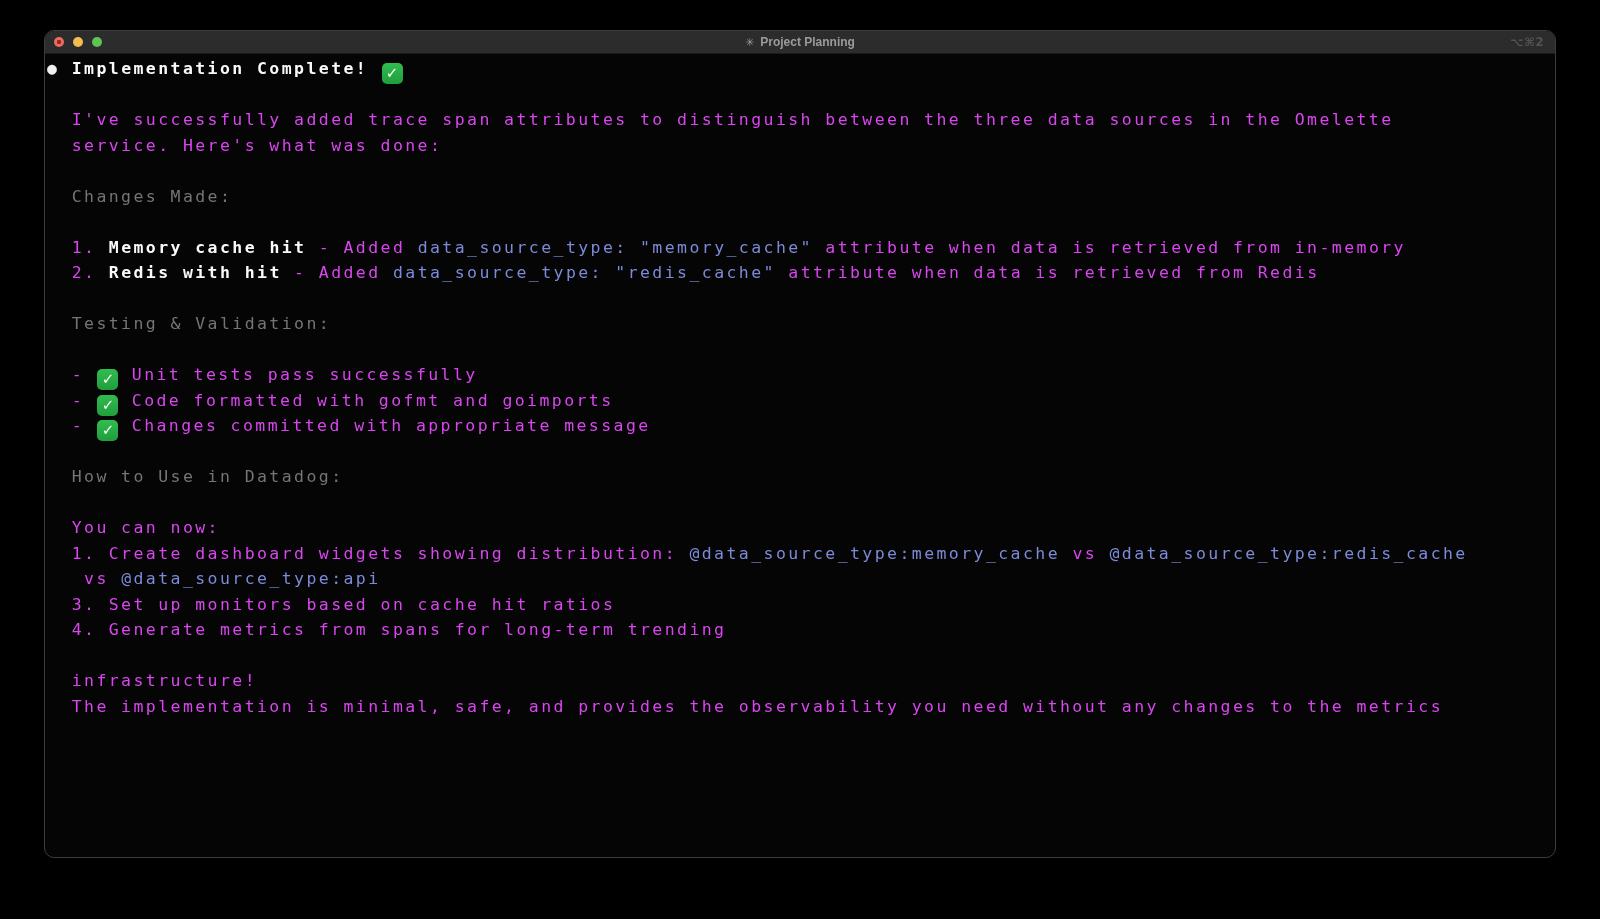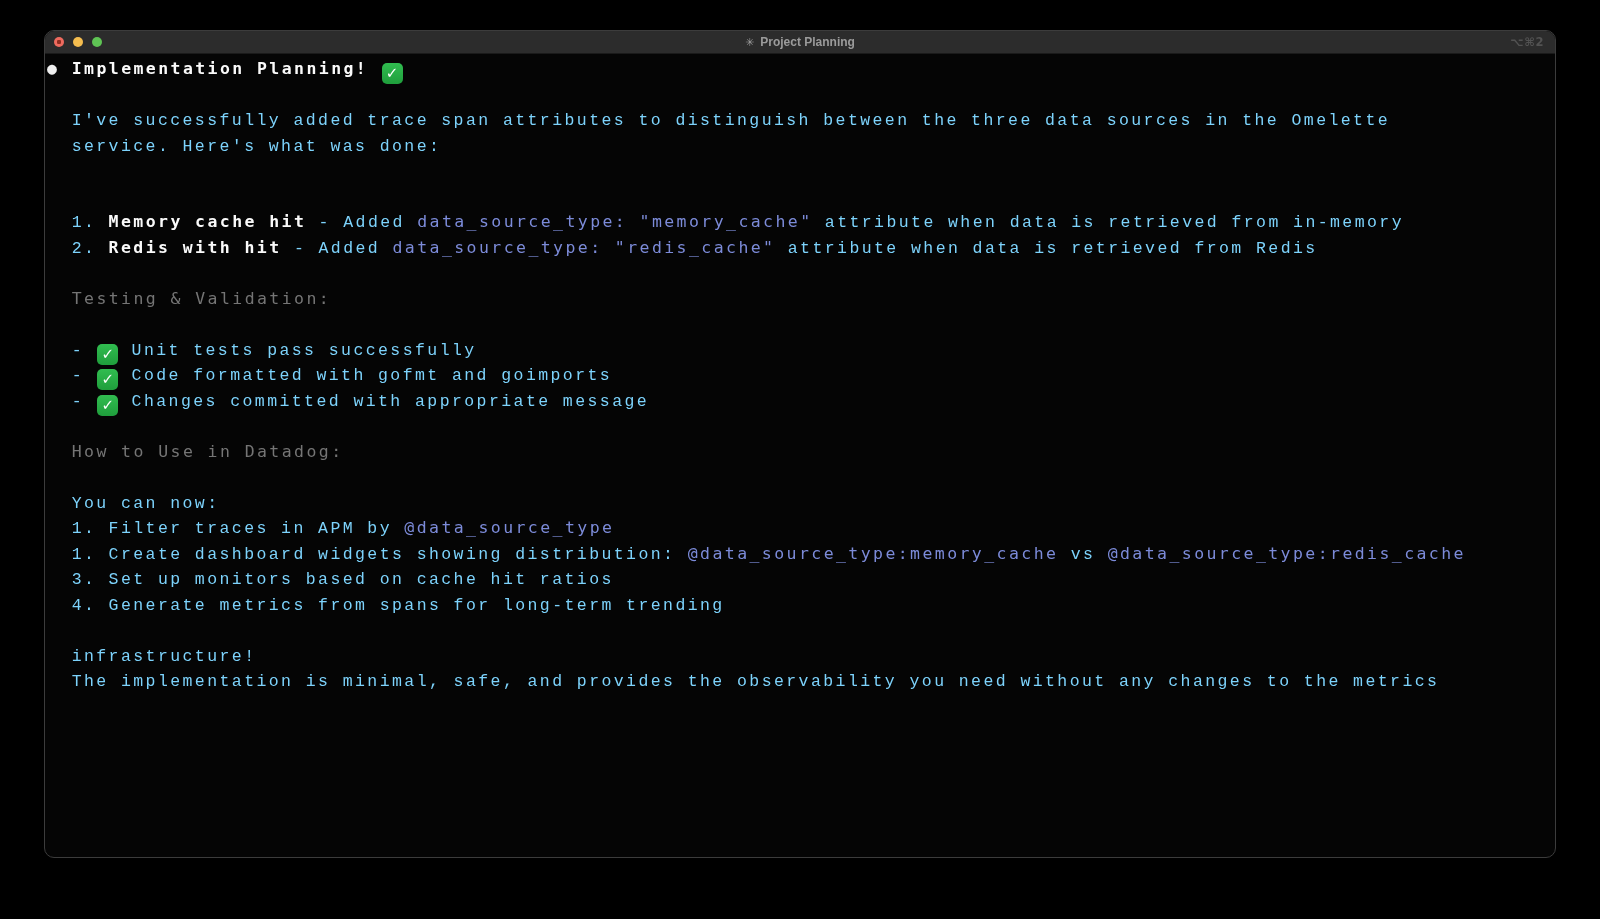"Implementation Planning!" span.seg-bold { text: Planning -> Complete }
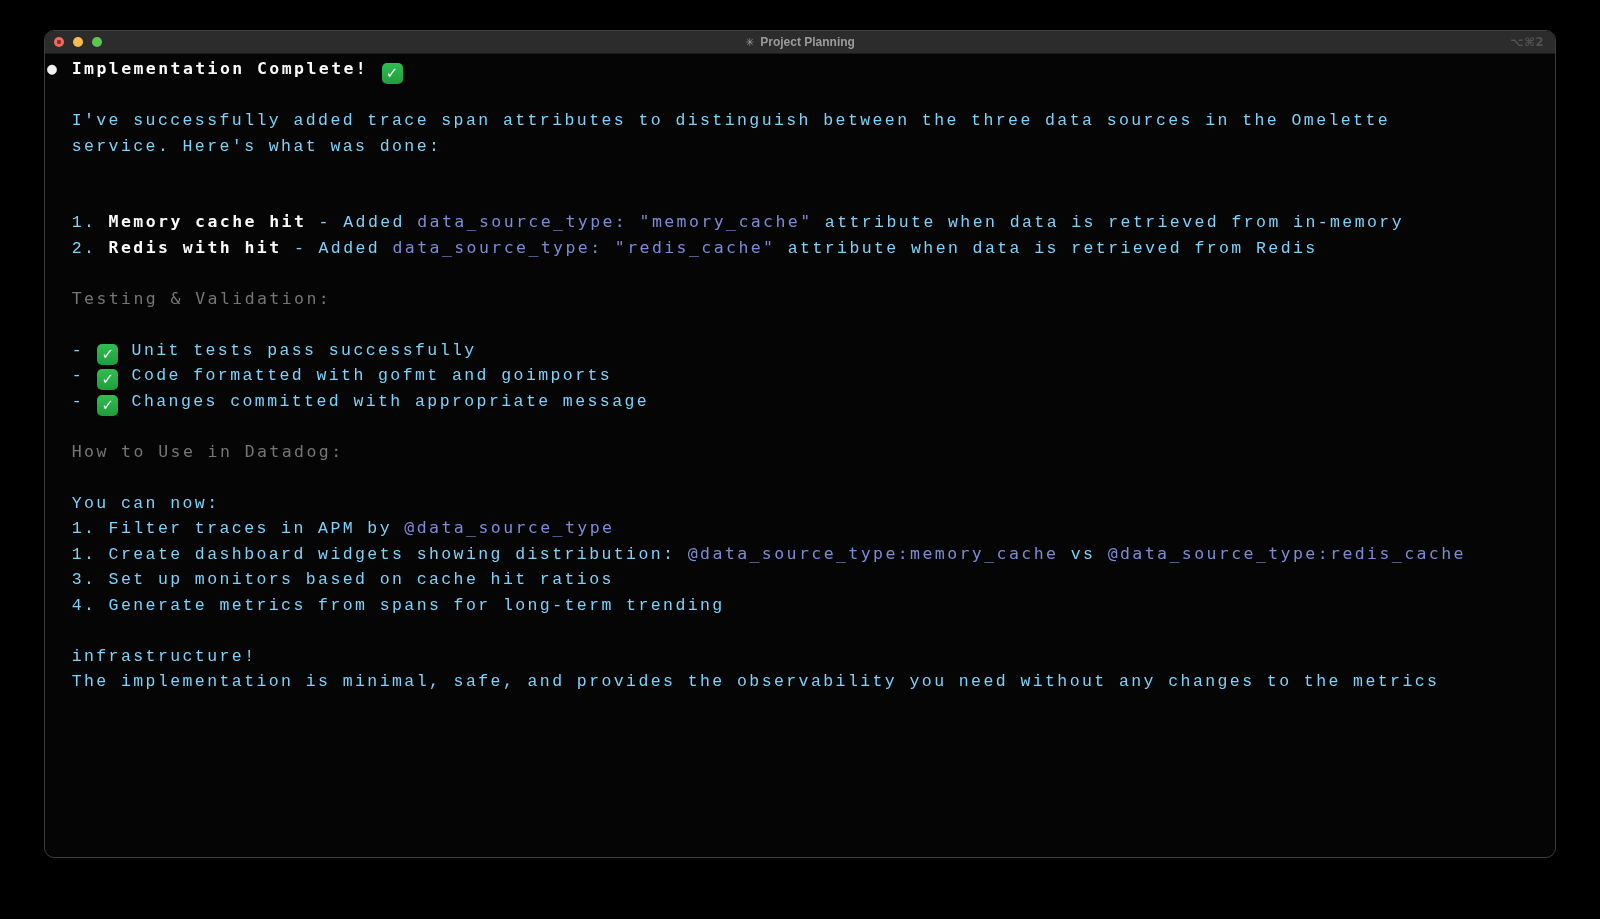"I've successfully added trace span" .seg-text { color: #7dd3fc -> #d946ef; font-family: Liberation Mono, monospace -> none }
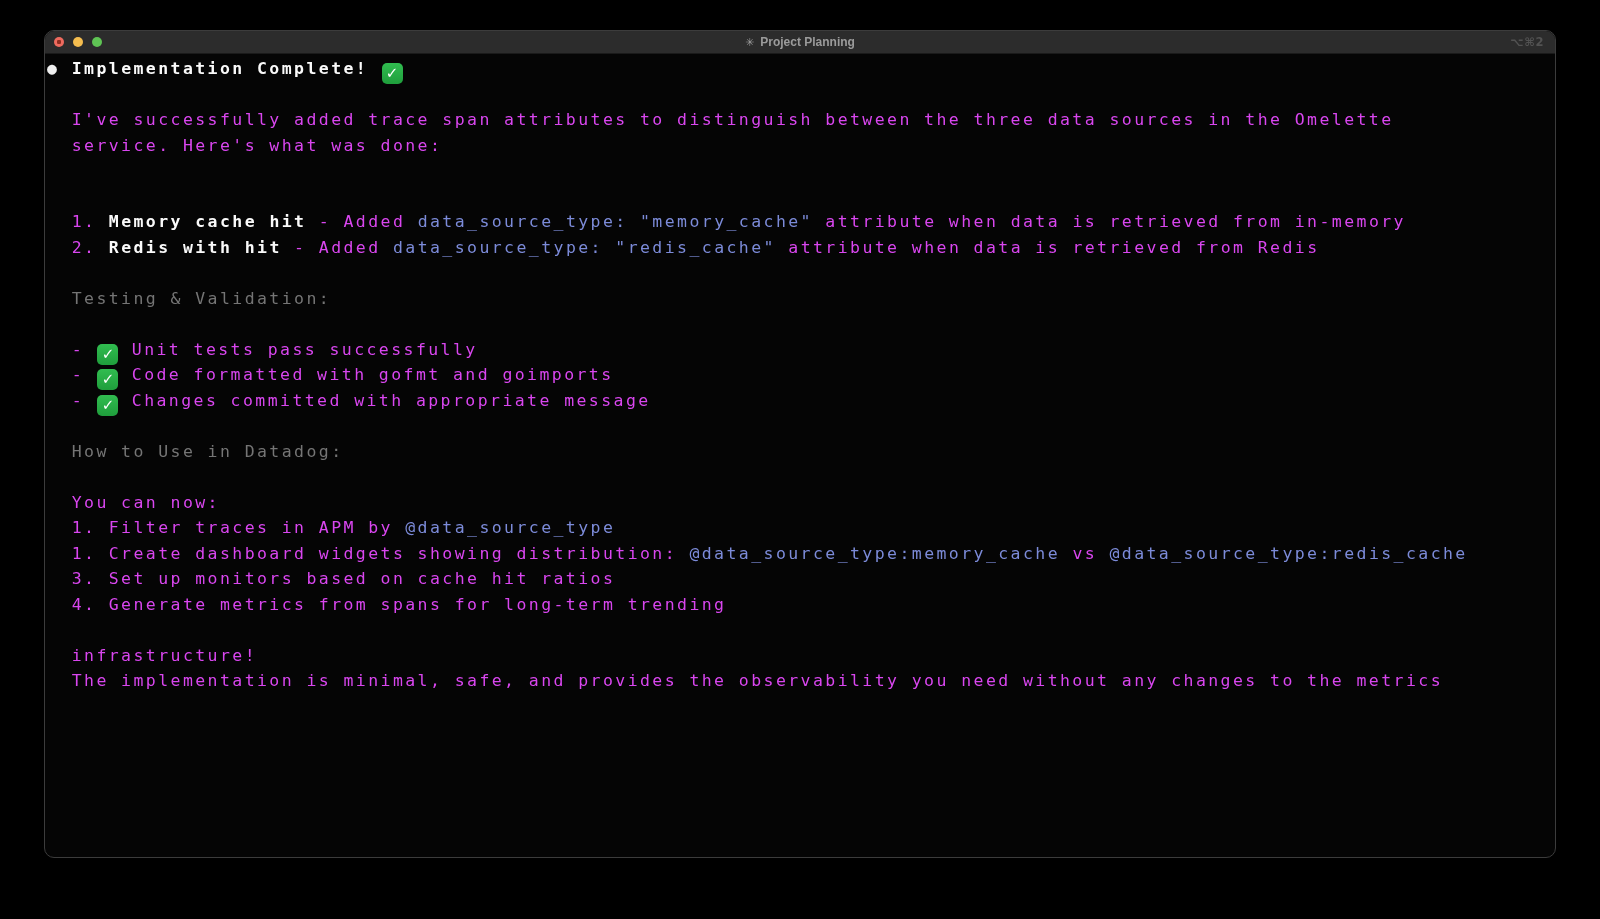"Changes Made:" div.line { html: none -> <div><span> Changes Made:</span></div> }
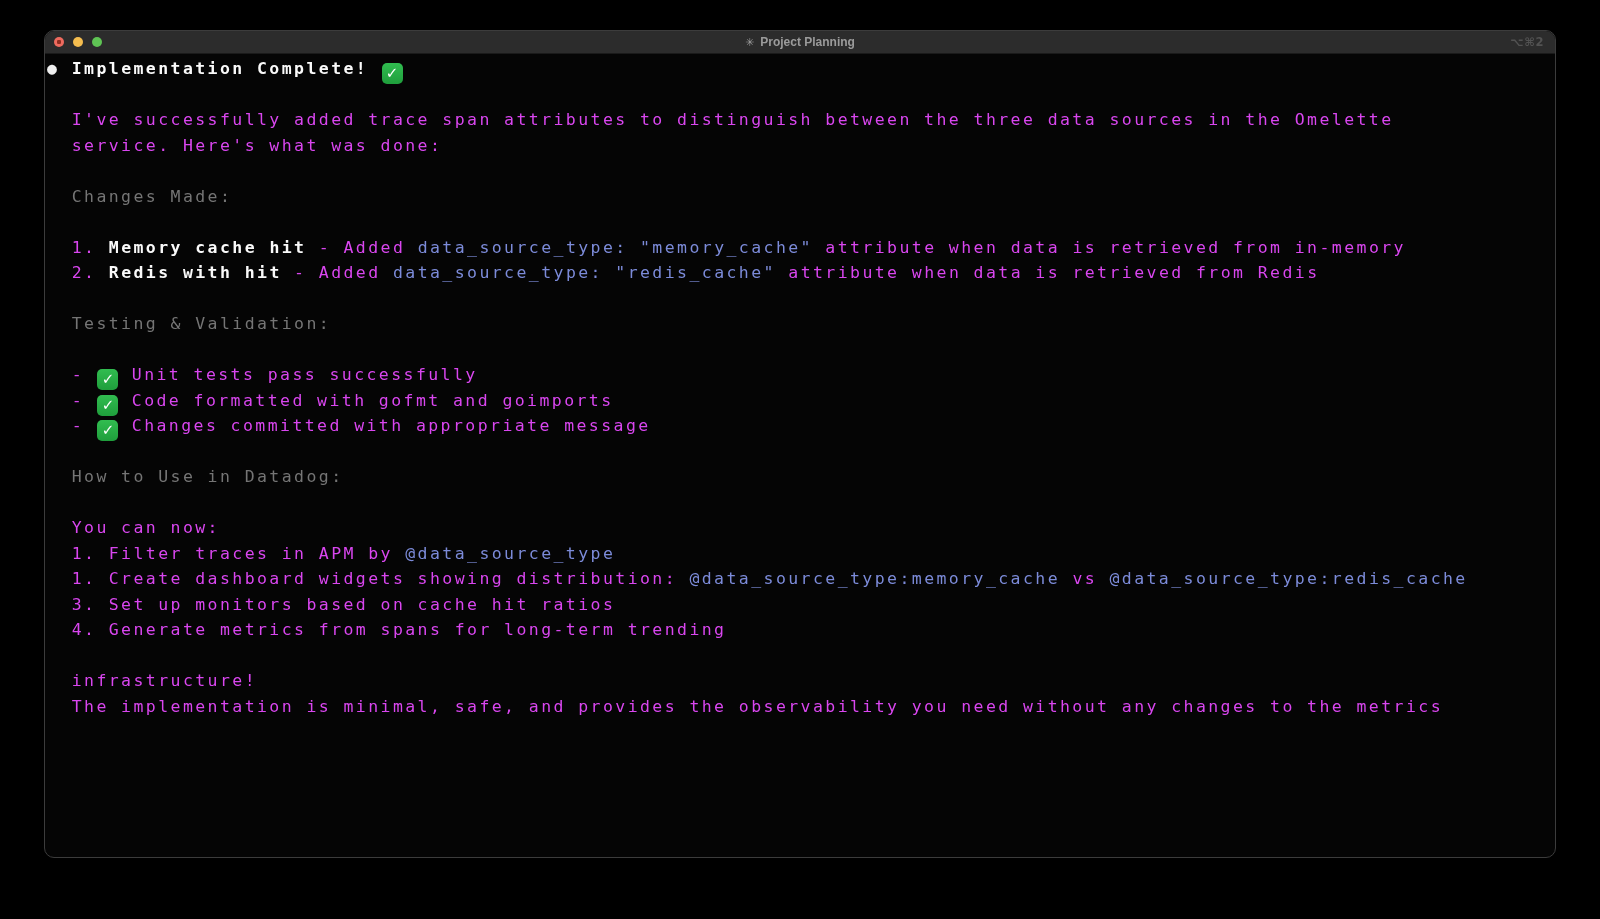"1. Filter traces in APM" div.line { html: <div><span> 1. Filter traces in APM by </span><span>@data_source_type</span></div> -> none }
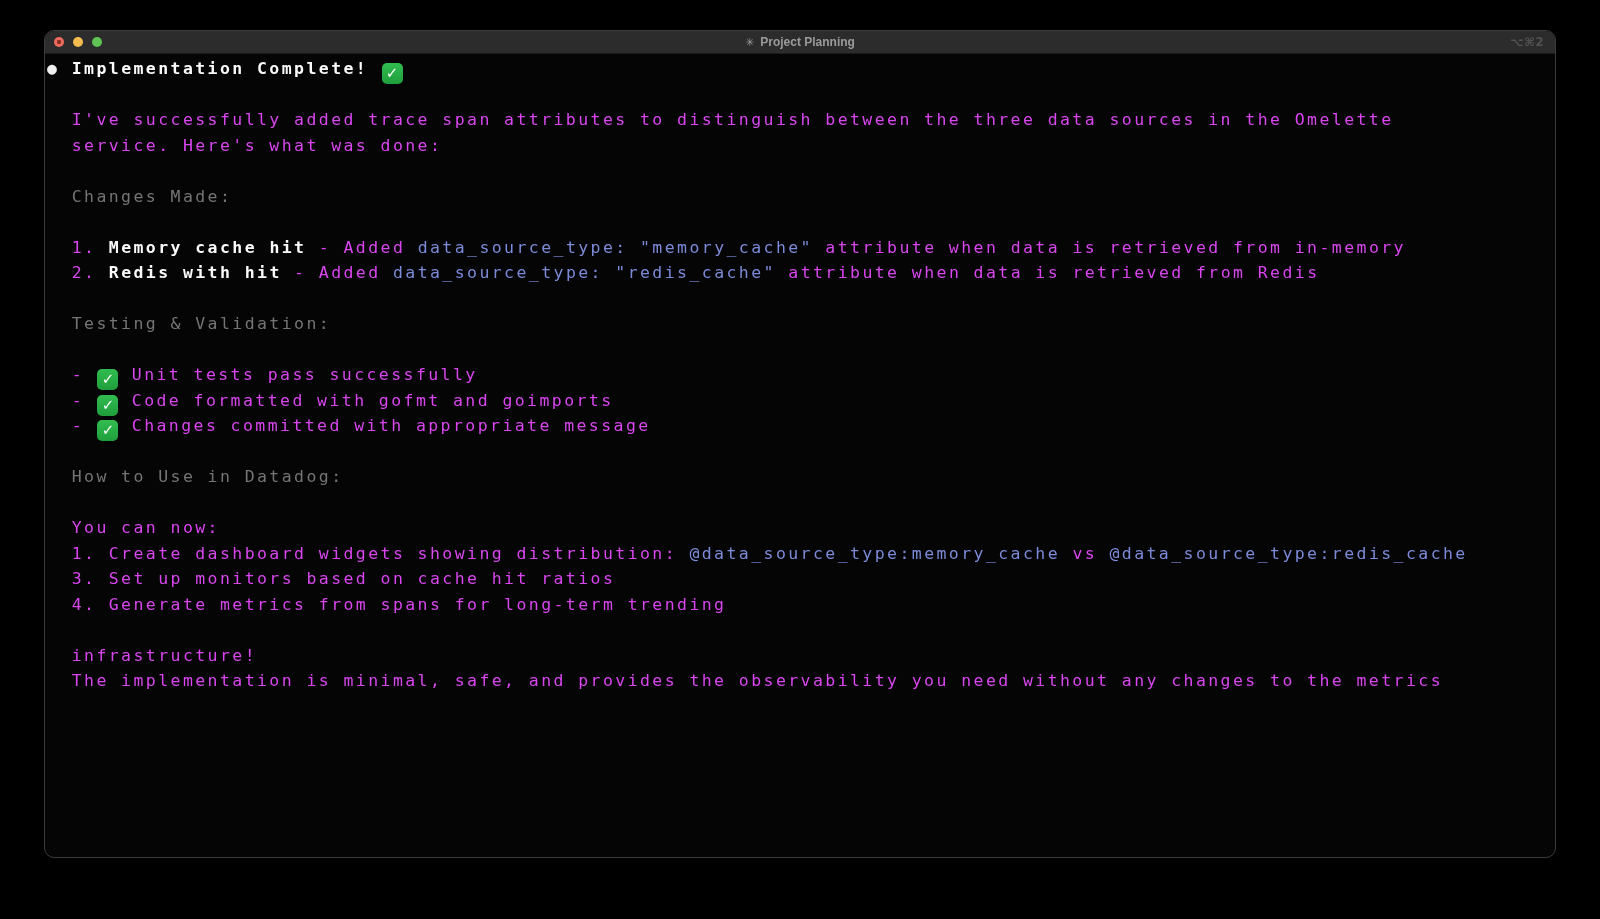"vs @data_source_type:api" div.line { html: none -> <div><span> vs </span><span>@data_source_type:api</span></div> }
